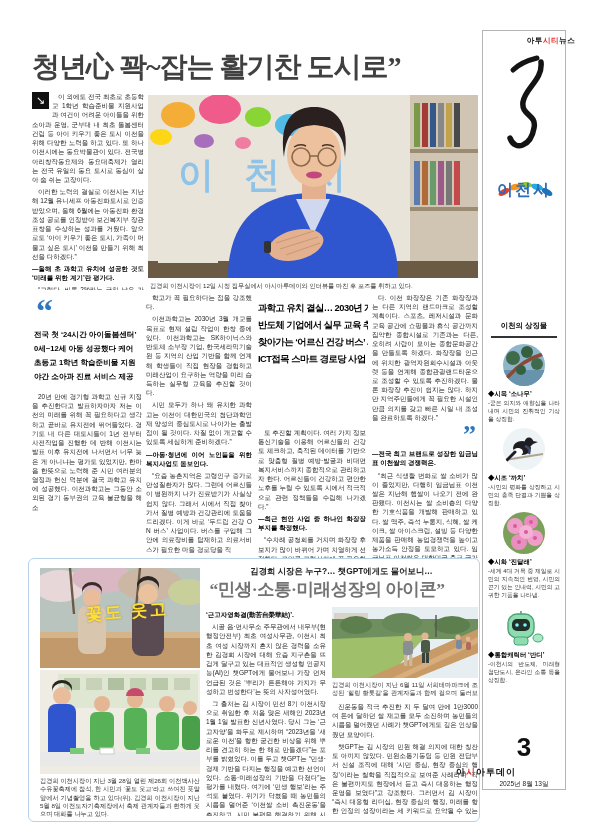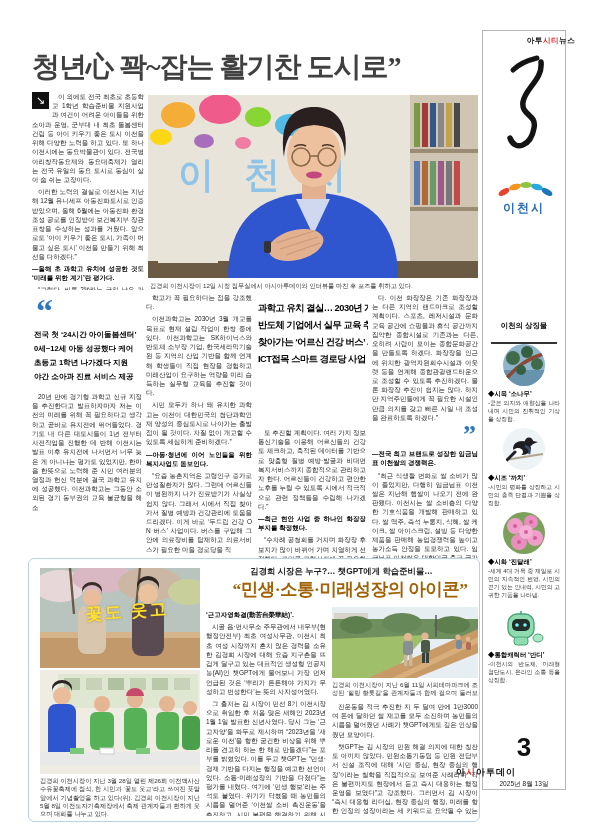"이천시" .citylogo-text { font-size: 12px -> 16px; top: 200px -> 180px }
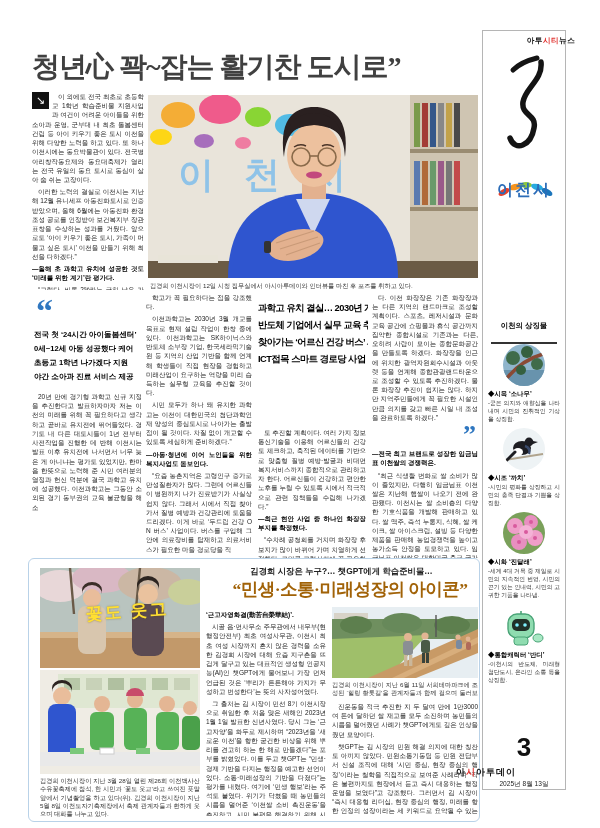"이천의 상징물" .symbols-title { padding-bottom: 11px -> 5px }
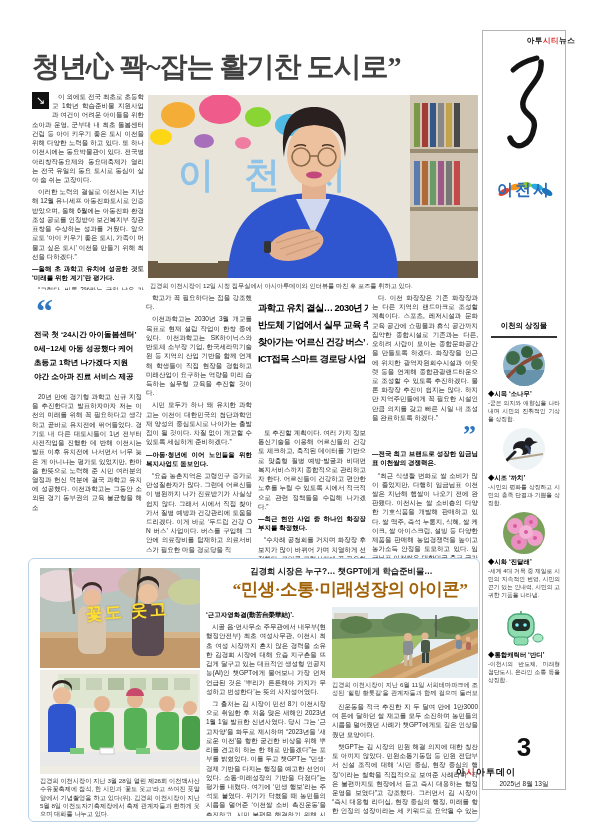"초등교 1학년 나가겠다 지원" div.pullquote-line { text: 나가겠다 -> 학습준비물 }
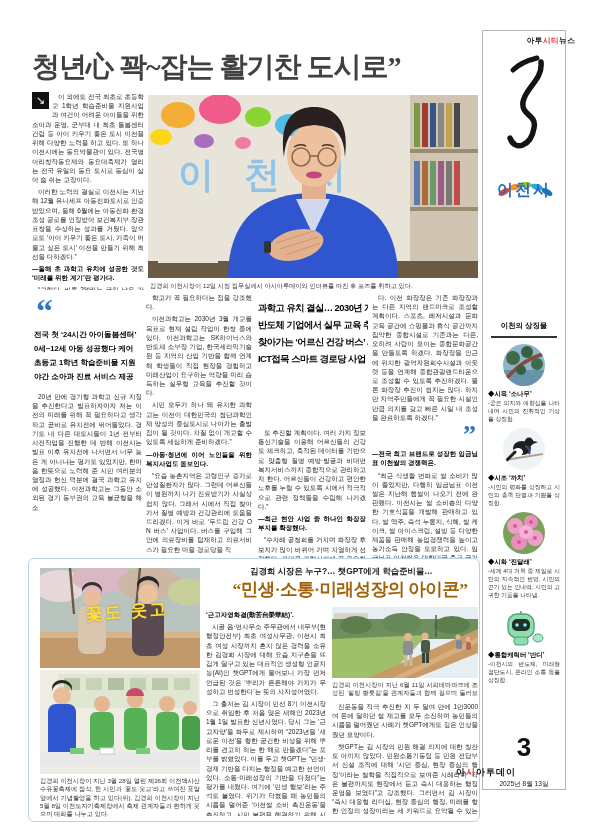"김경희 시장은 누구?… 챗GPT에게 학습준비물…" div.abs { text: 챗GPT에게 학습준비물 -> 챗GPT에게도 물어보니 }
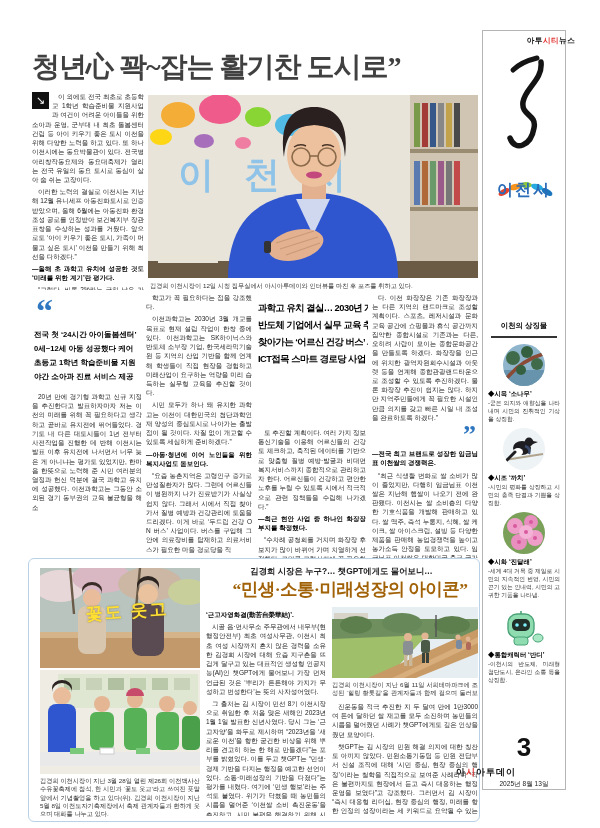"“민생·소통·미래성장의 아이콘”" .bottom-headline { color: #a16207 -> #737373; left: 208px -> 185px }
